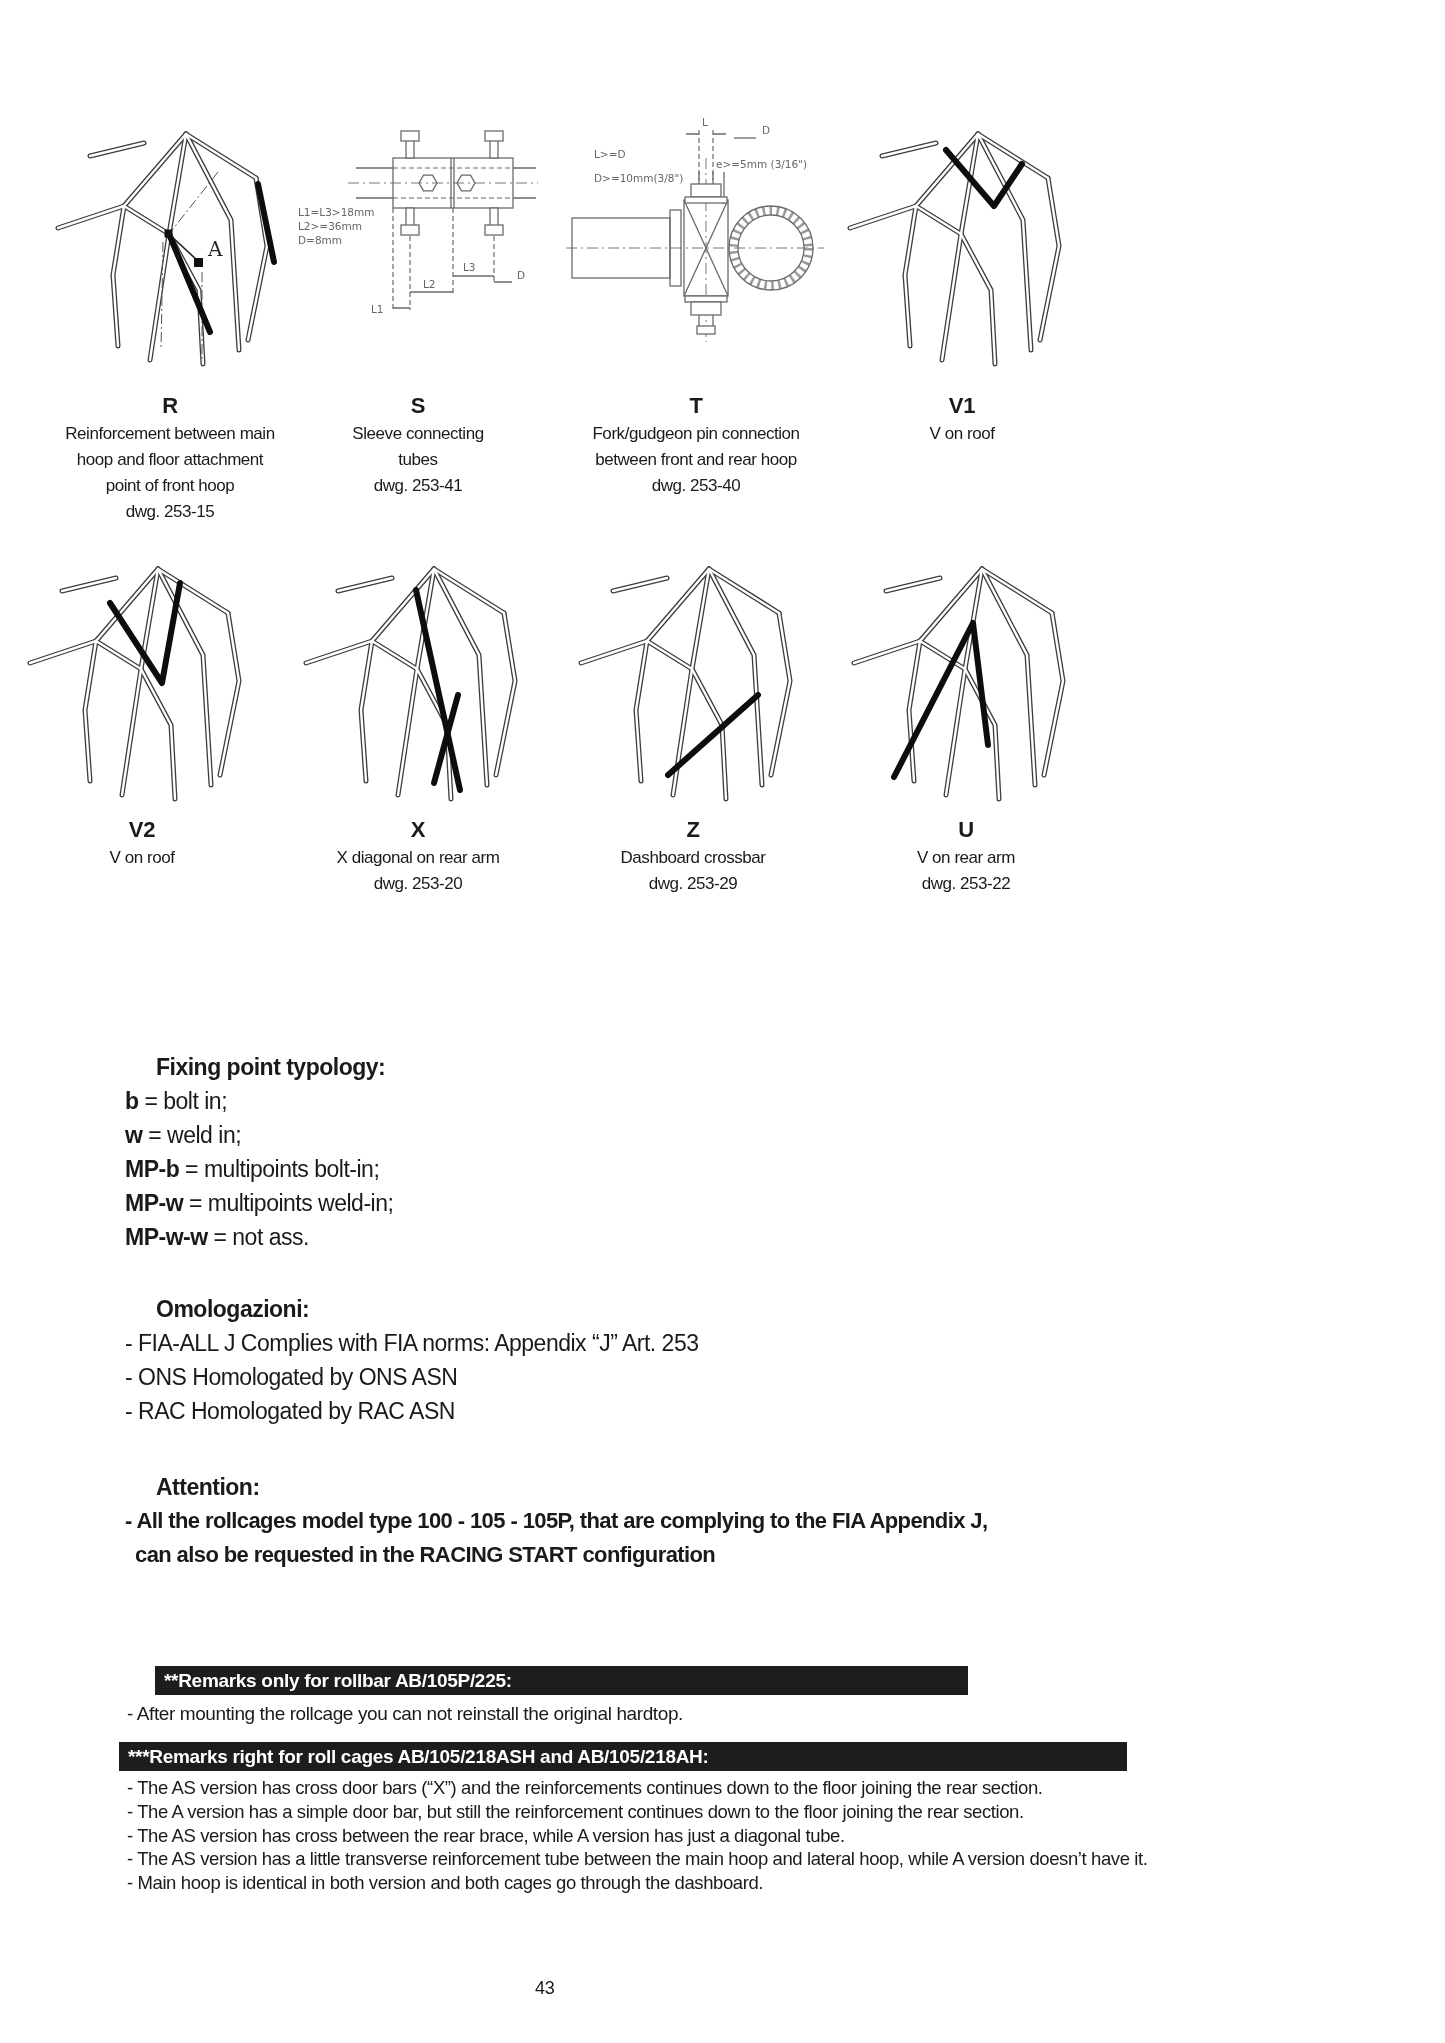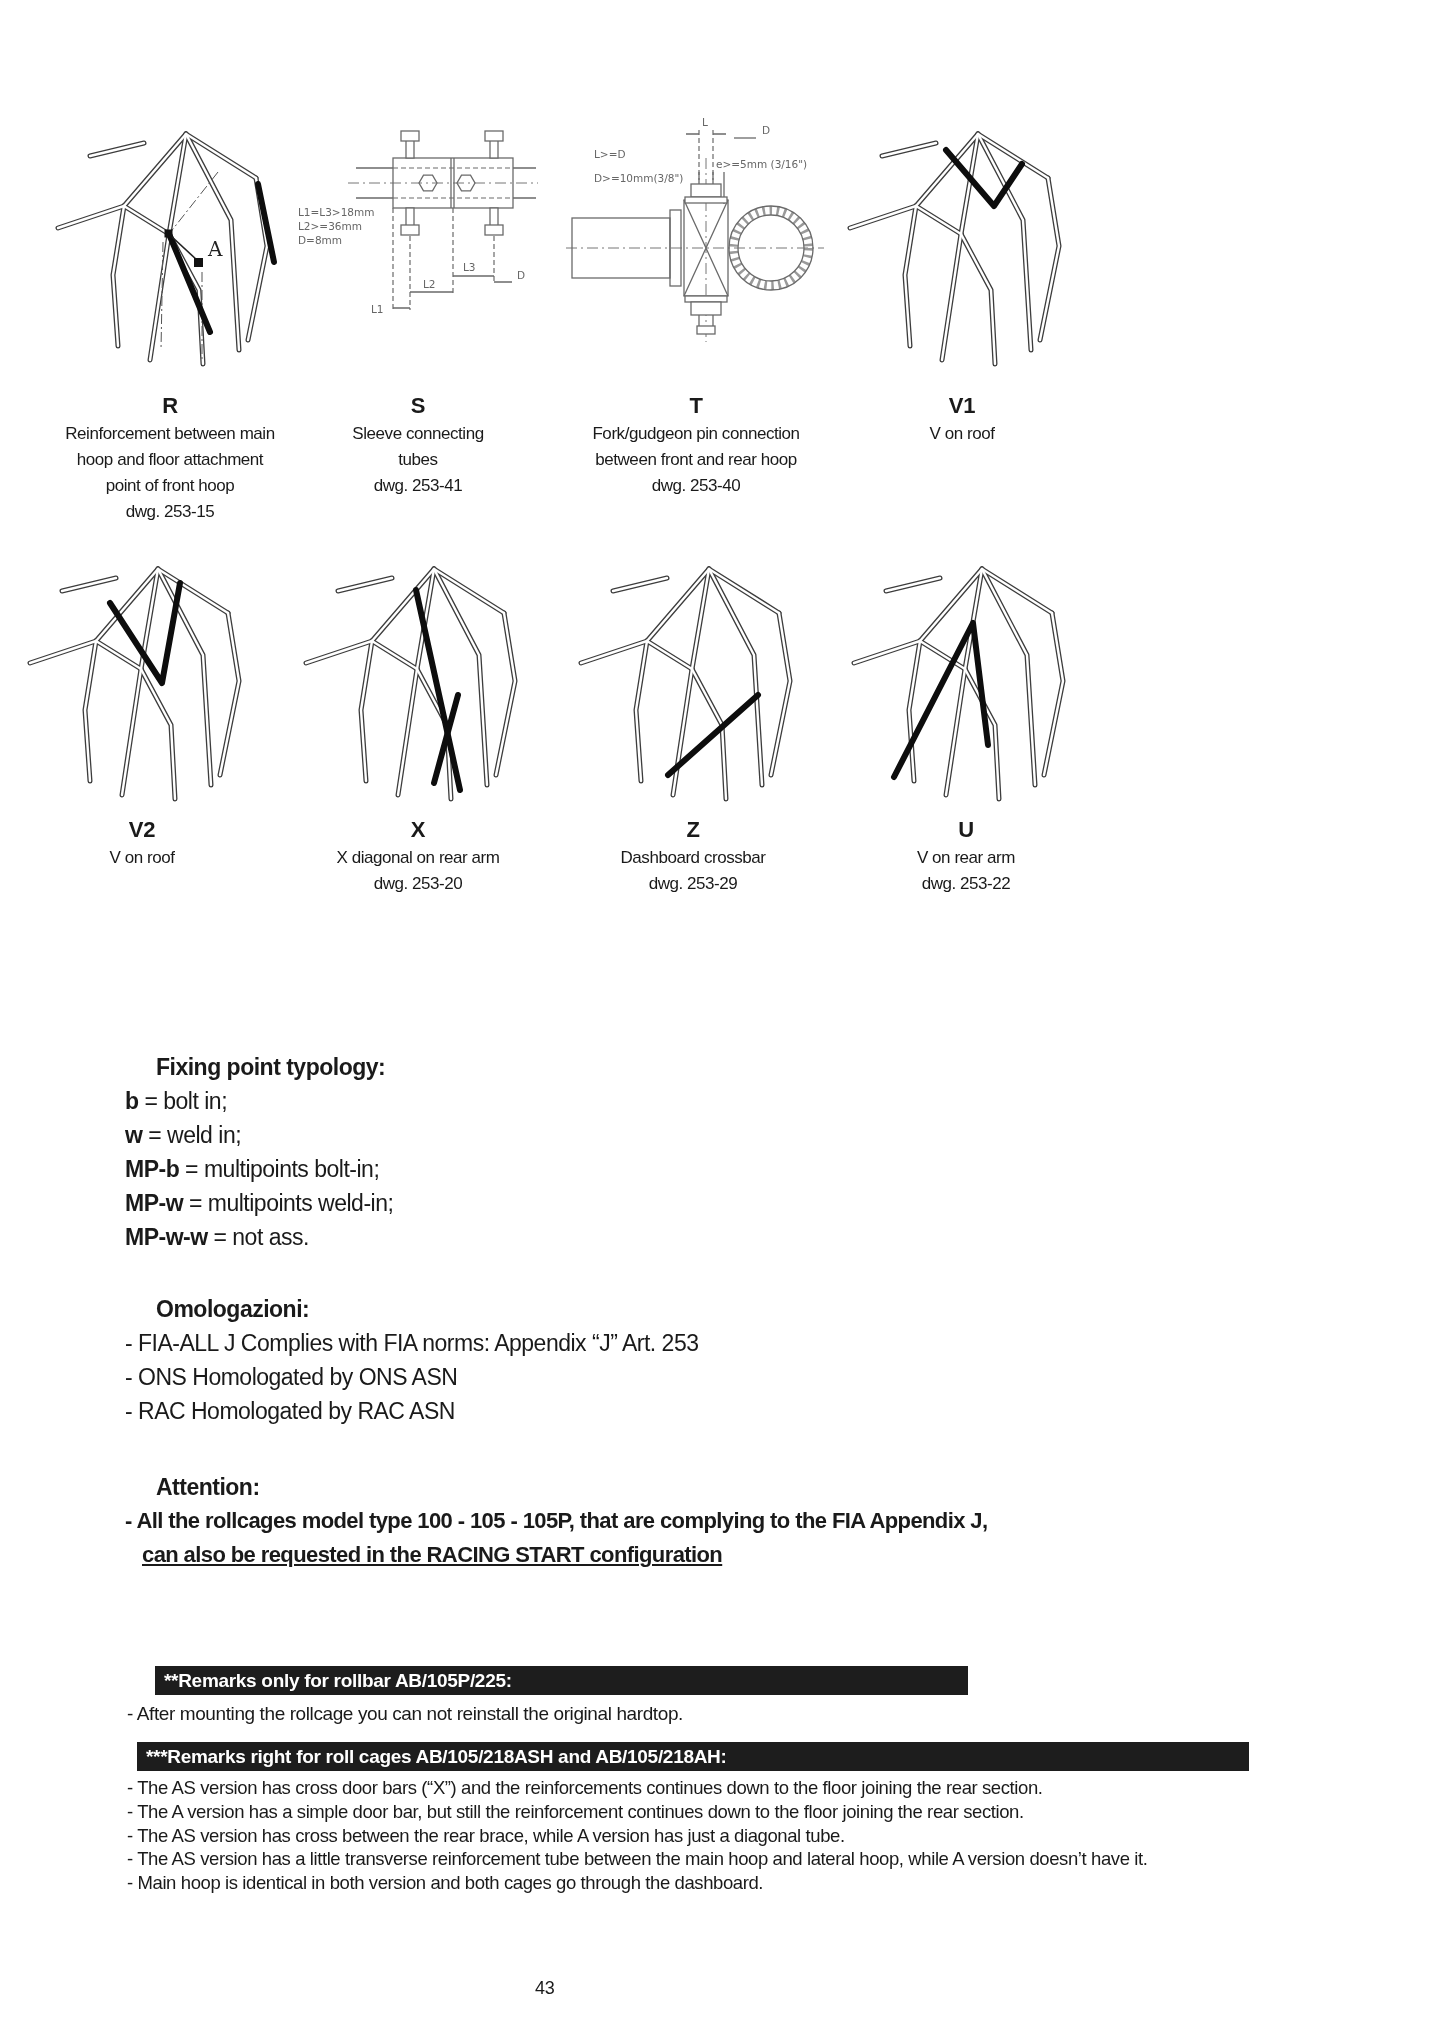"can also be requested in" .ind { margin-left: 17px -> 10px; text-decoration: underline -> none }
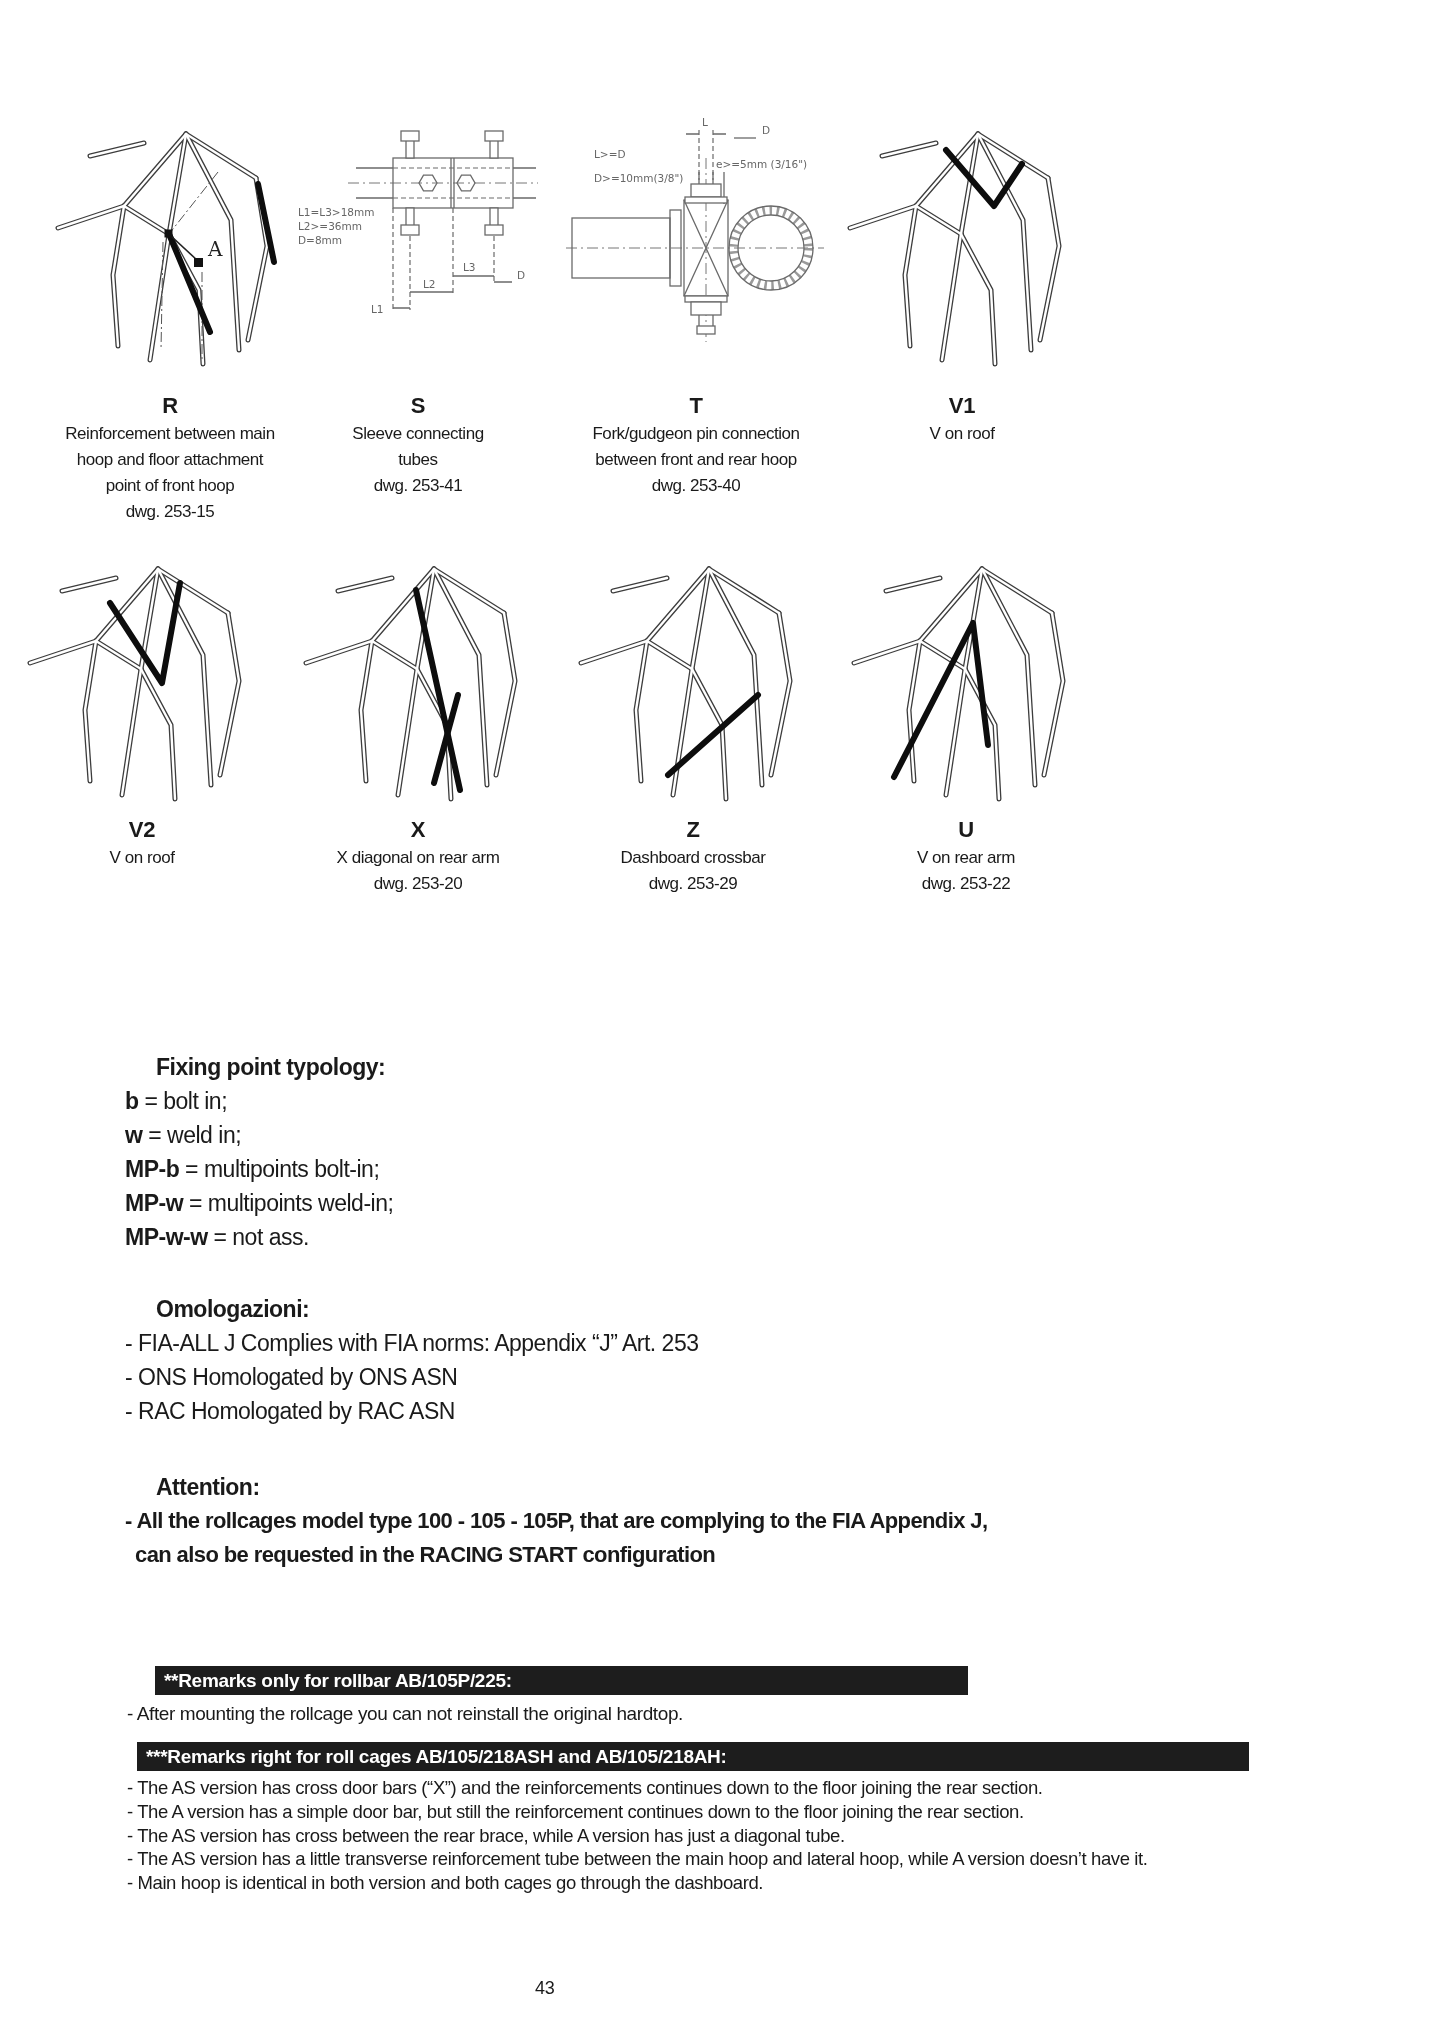"***Remarks right for roll cages" div.bar { left: 137px -> 119px; width: 1112px -> 1008px }
